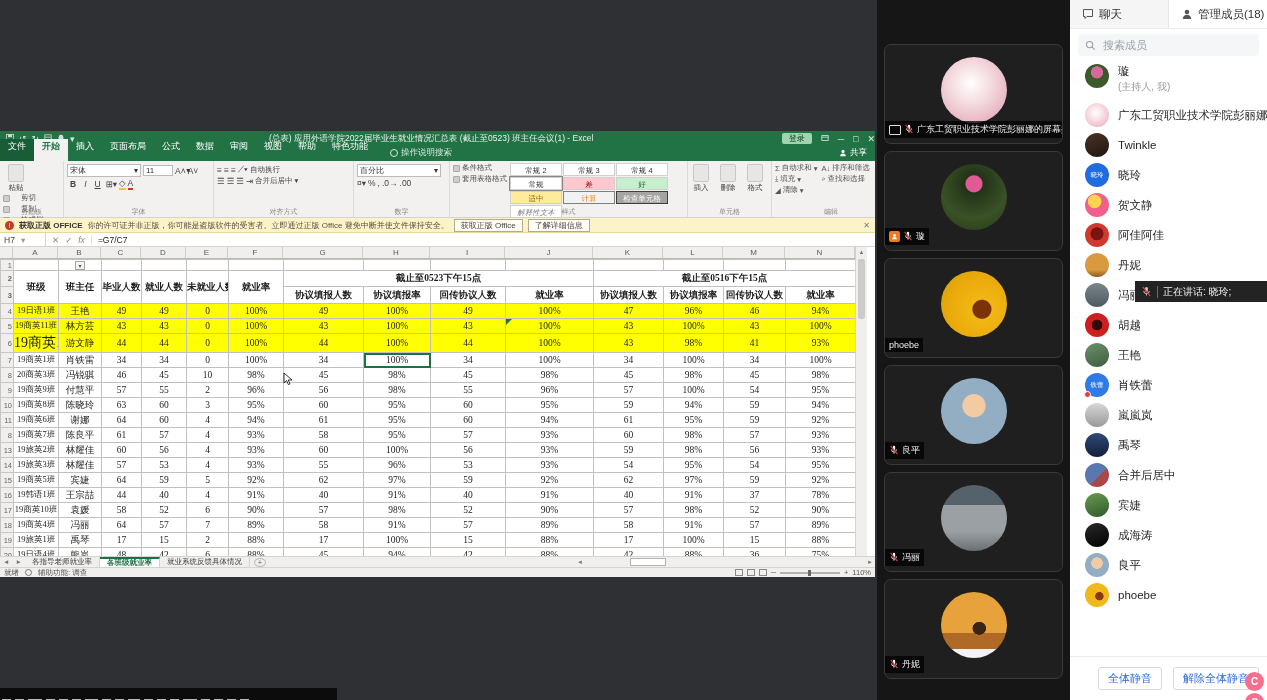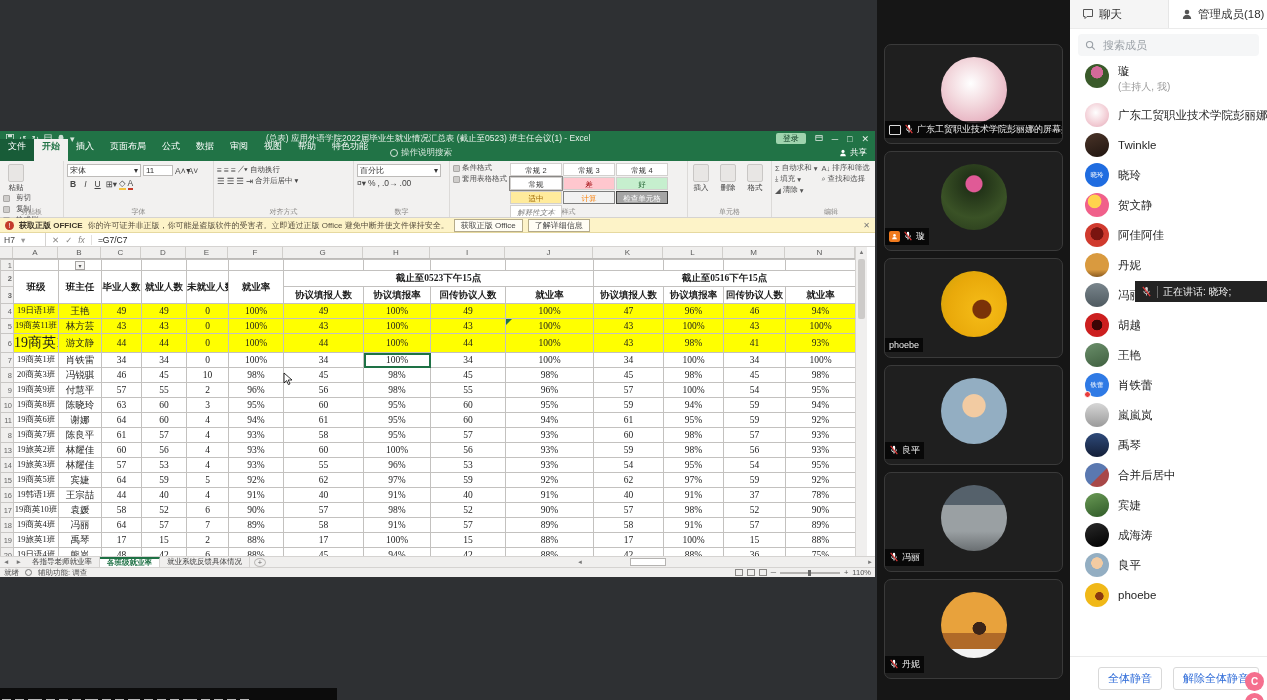"登录" .xl-ctrl { padding-right: 6px -> none }
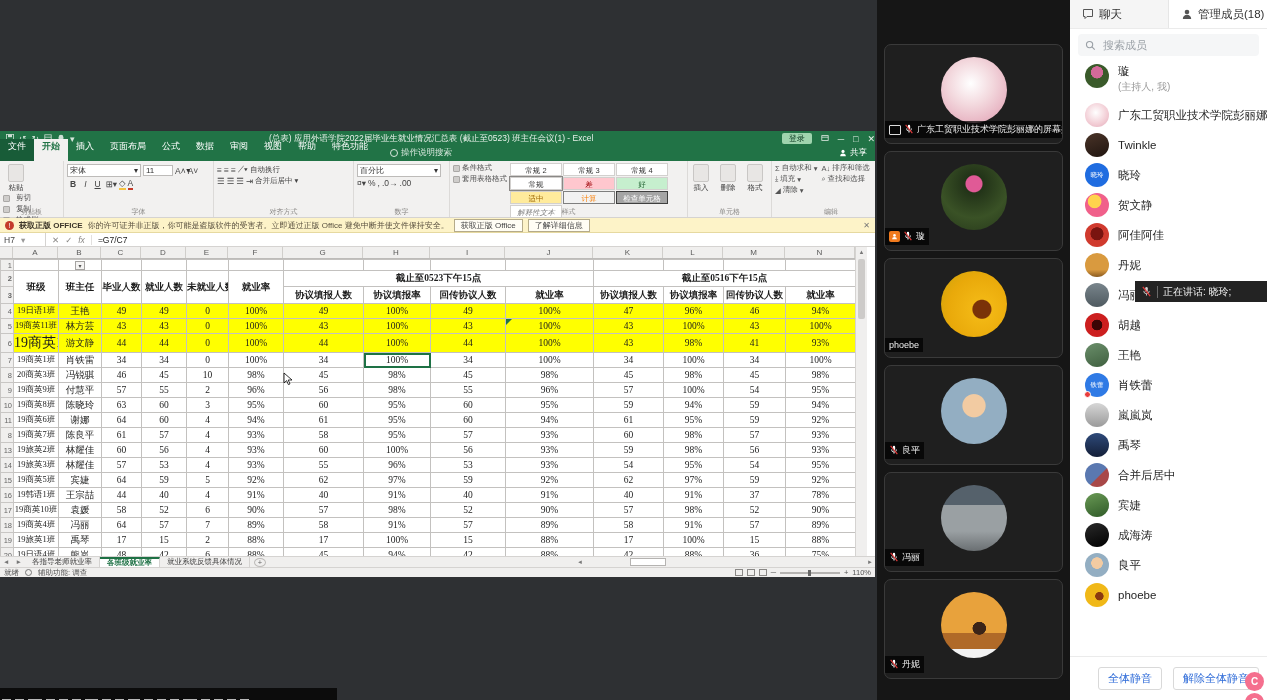"剪切" .smallstack div { gap: 6px -> 11px }
